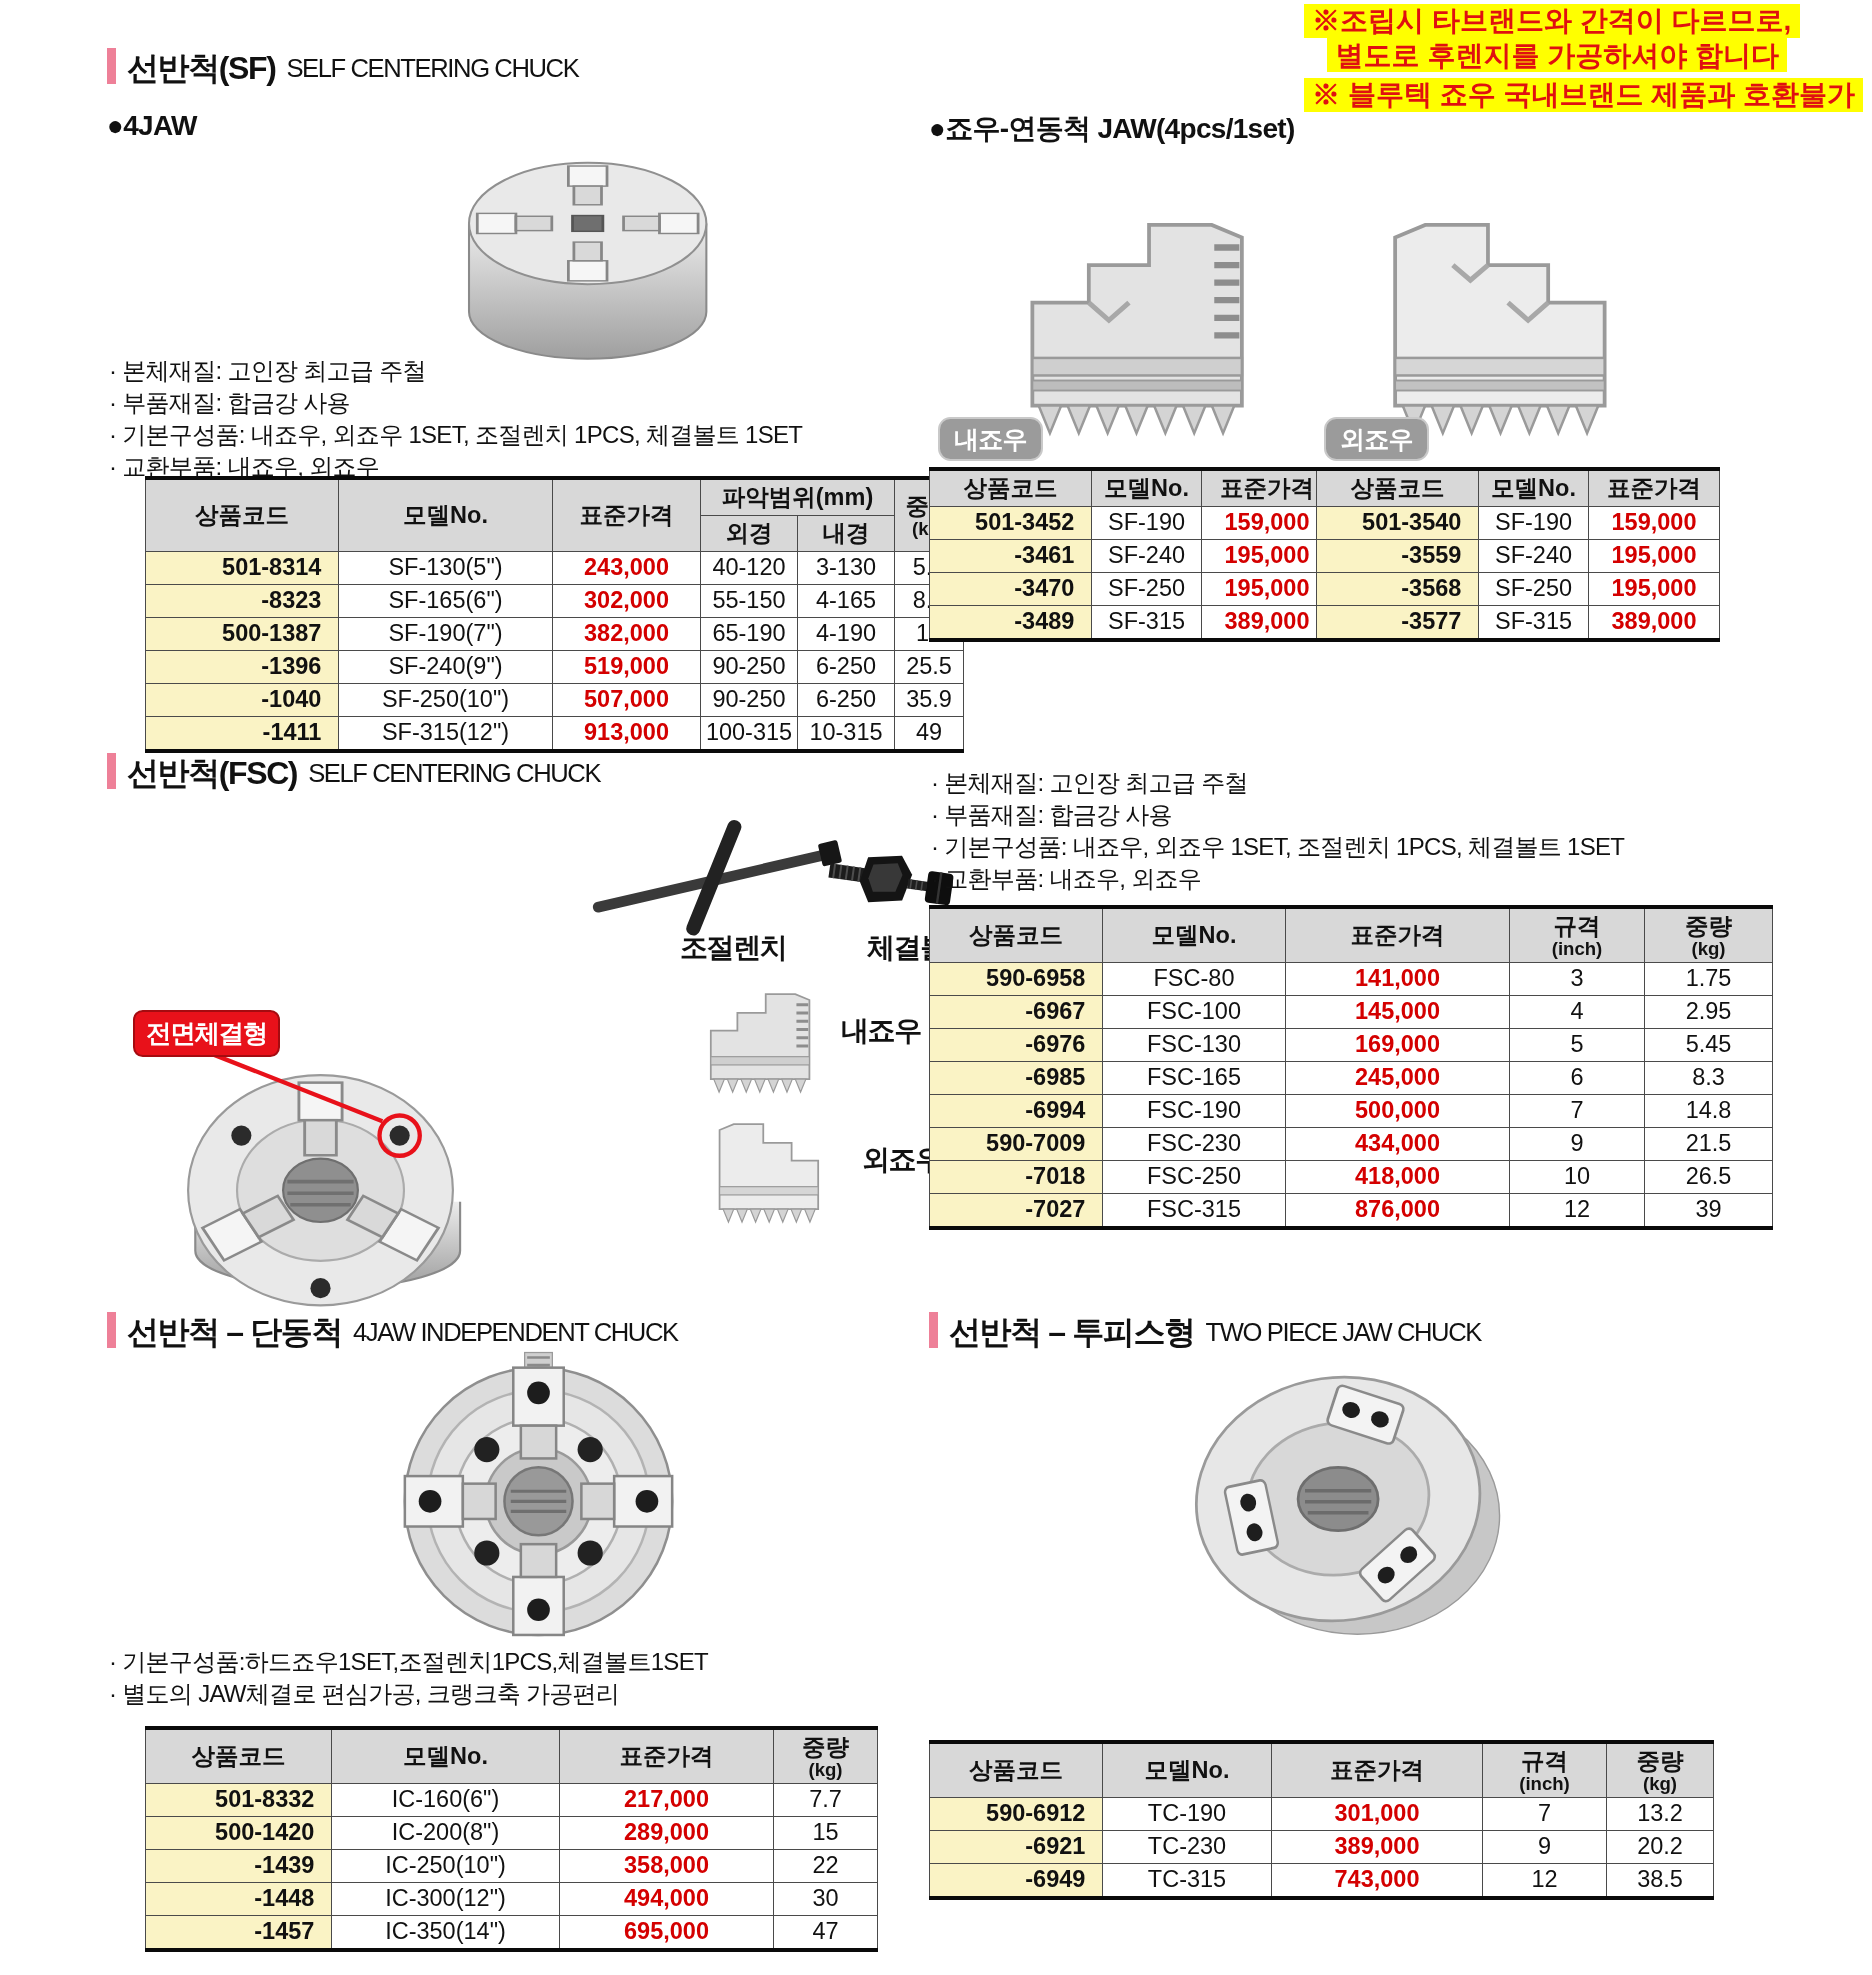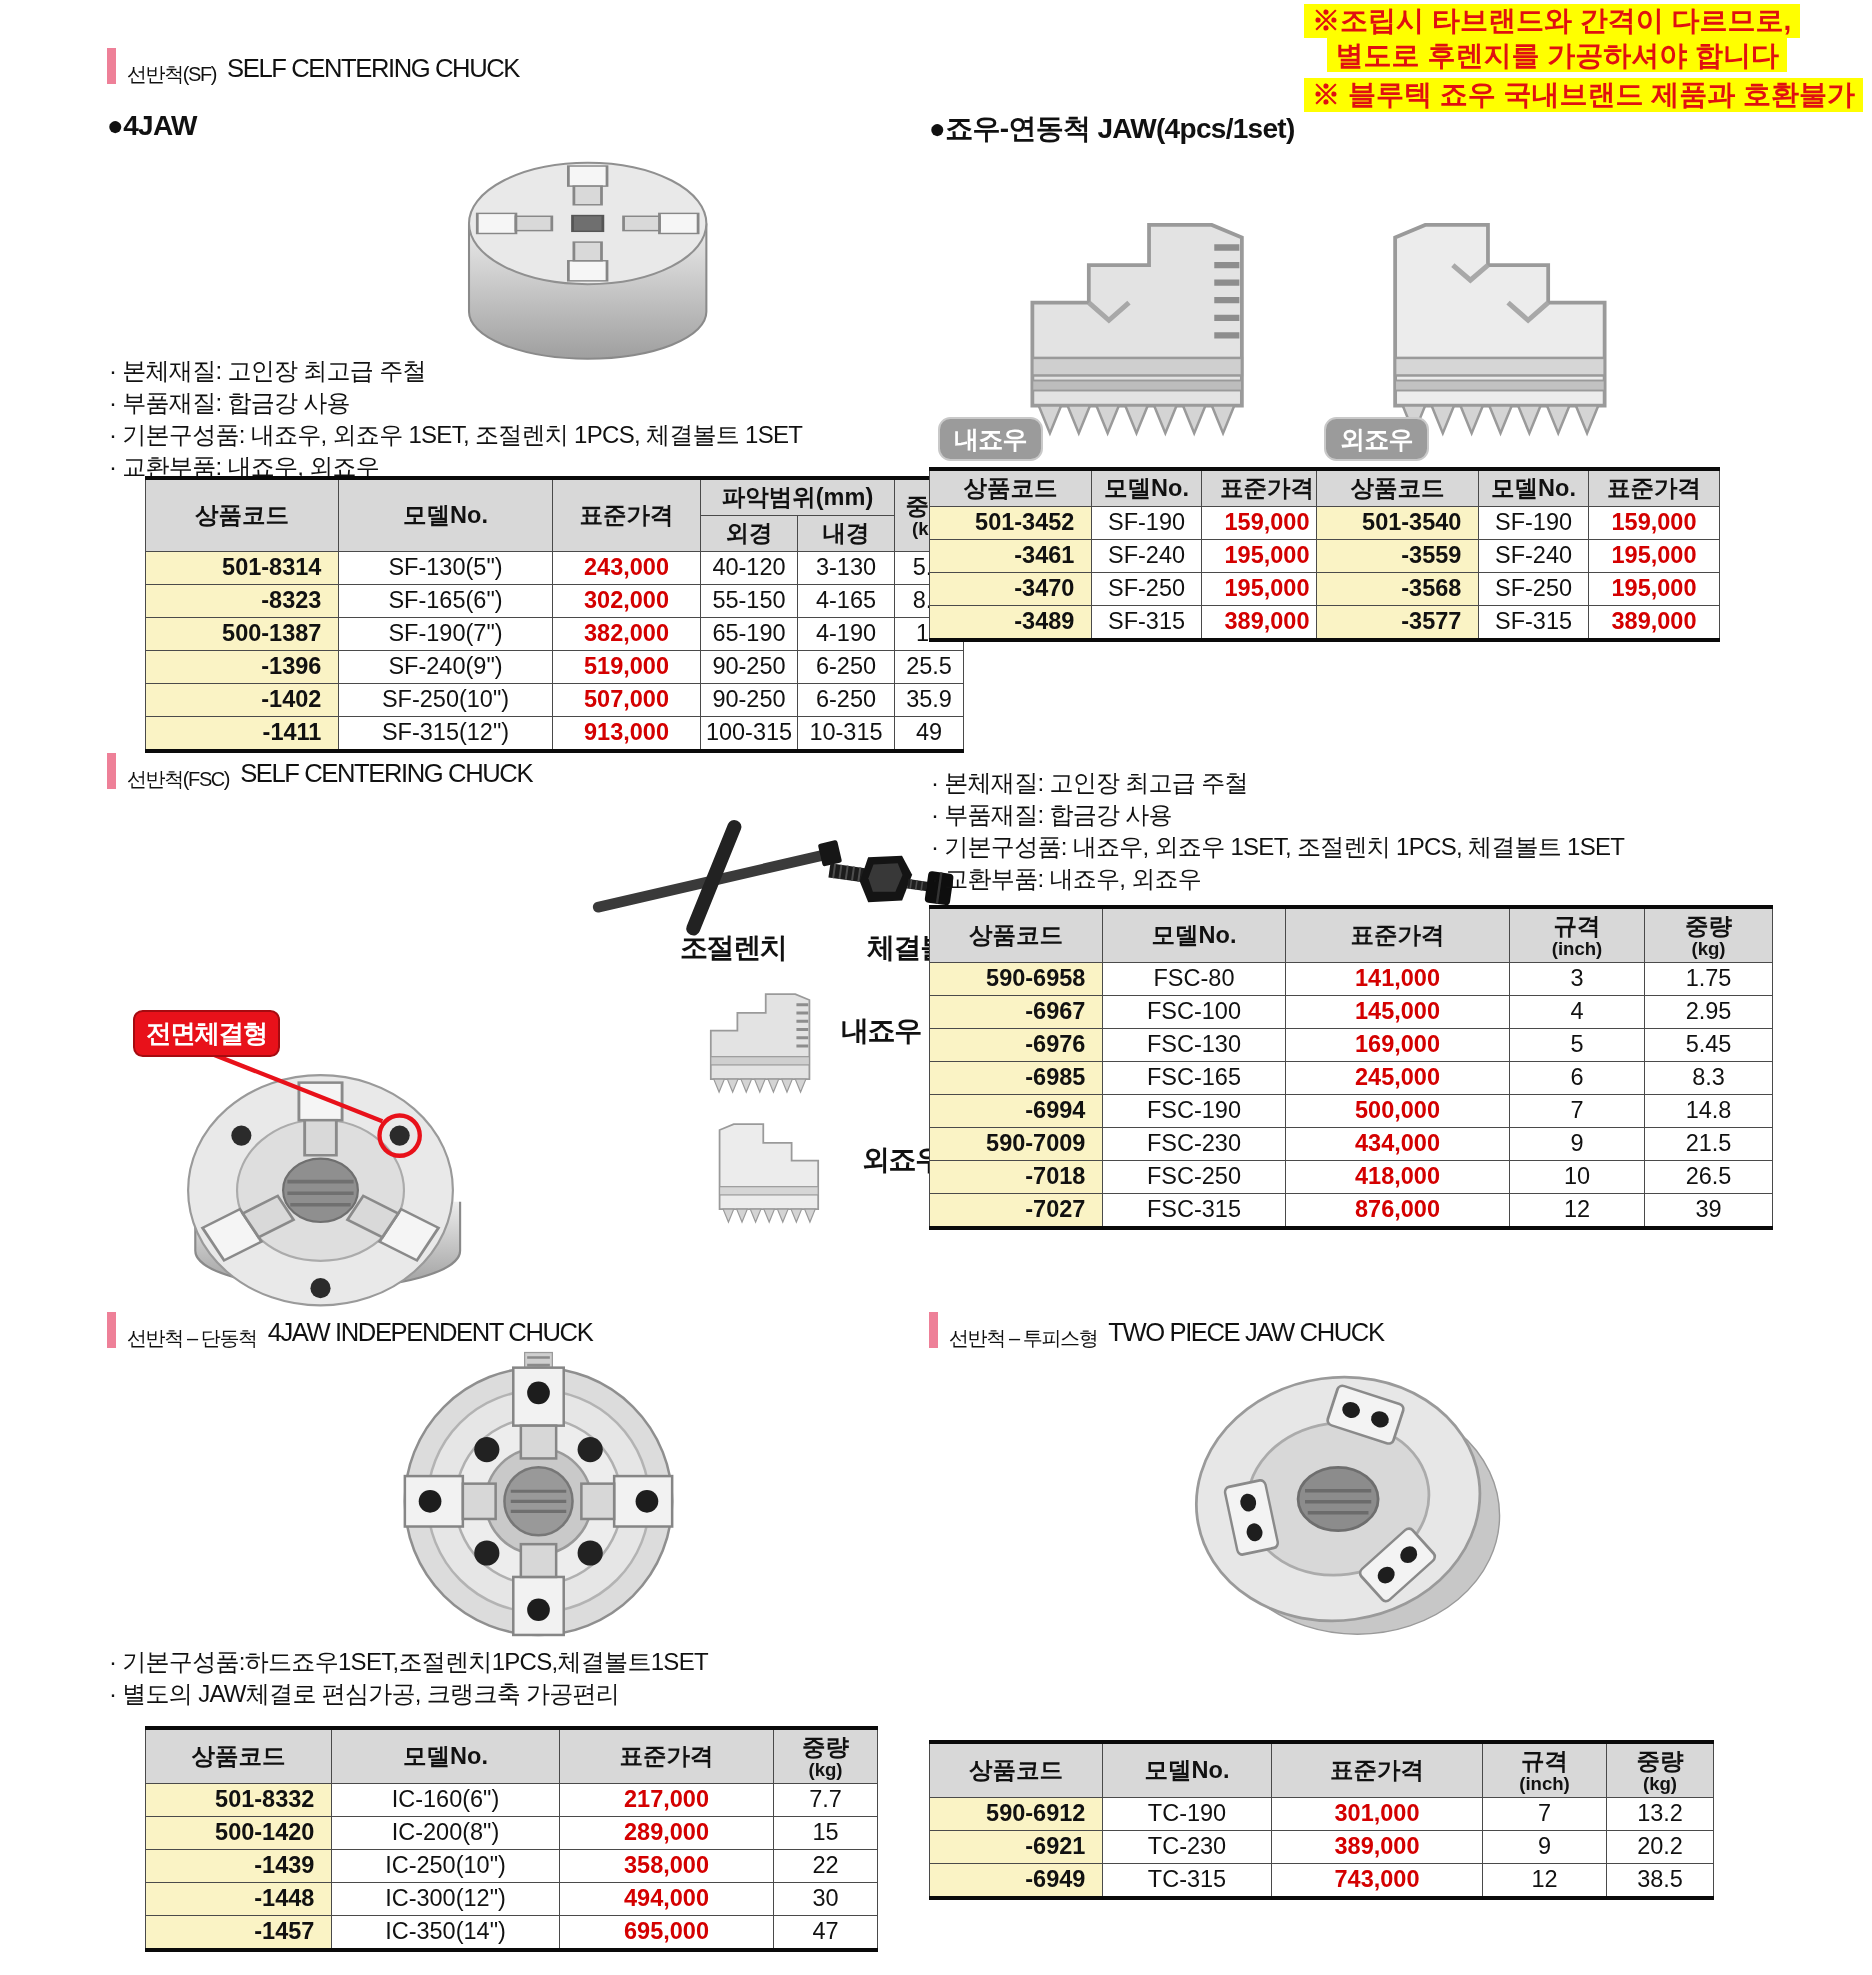"선반척(SF)" .sec .ko { font-size: 20px -> 32px; font-weight: 400 -> 700 }
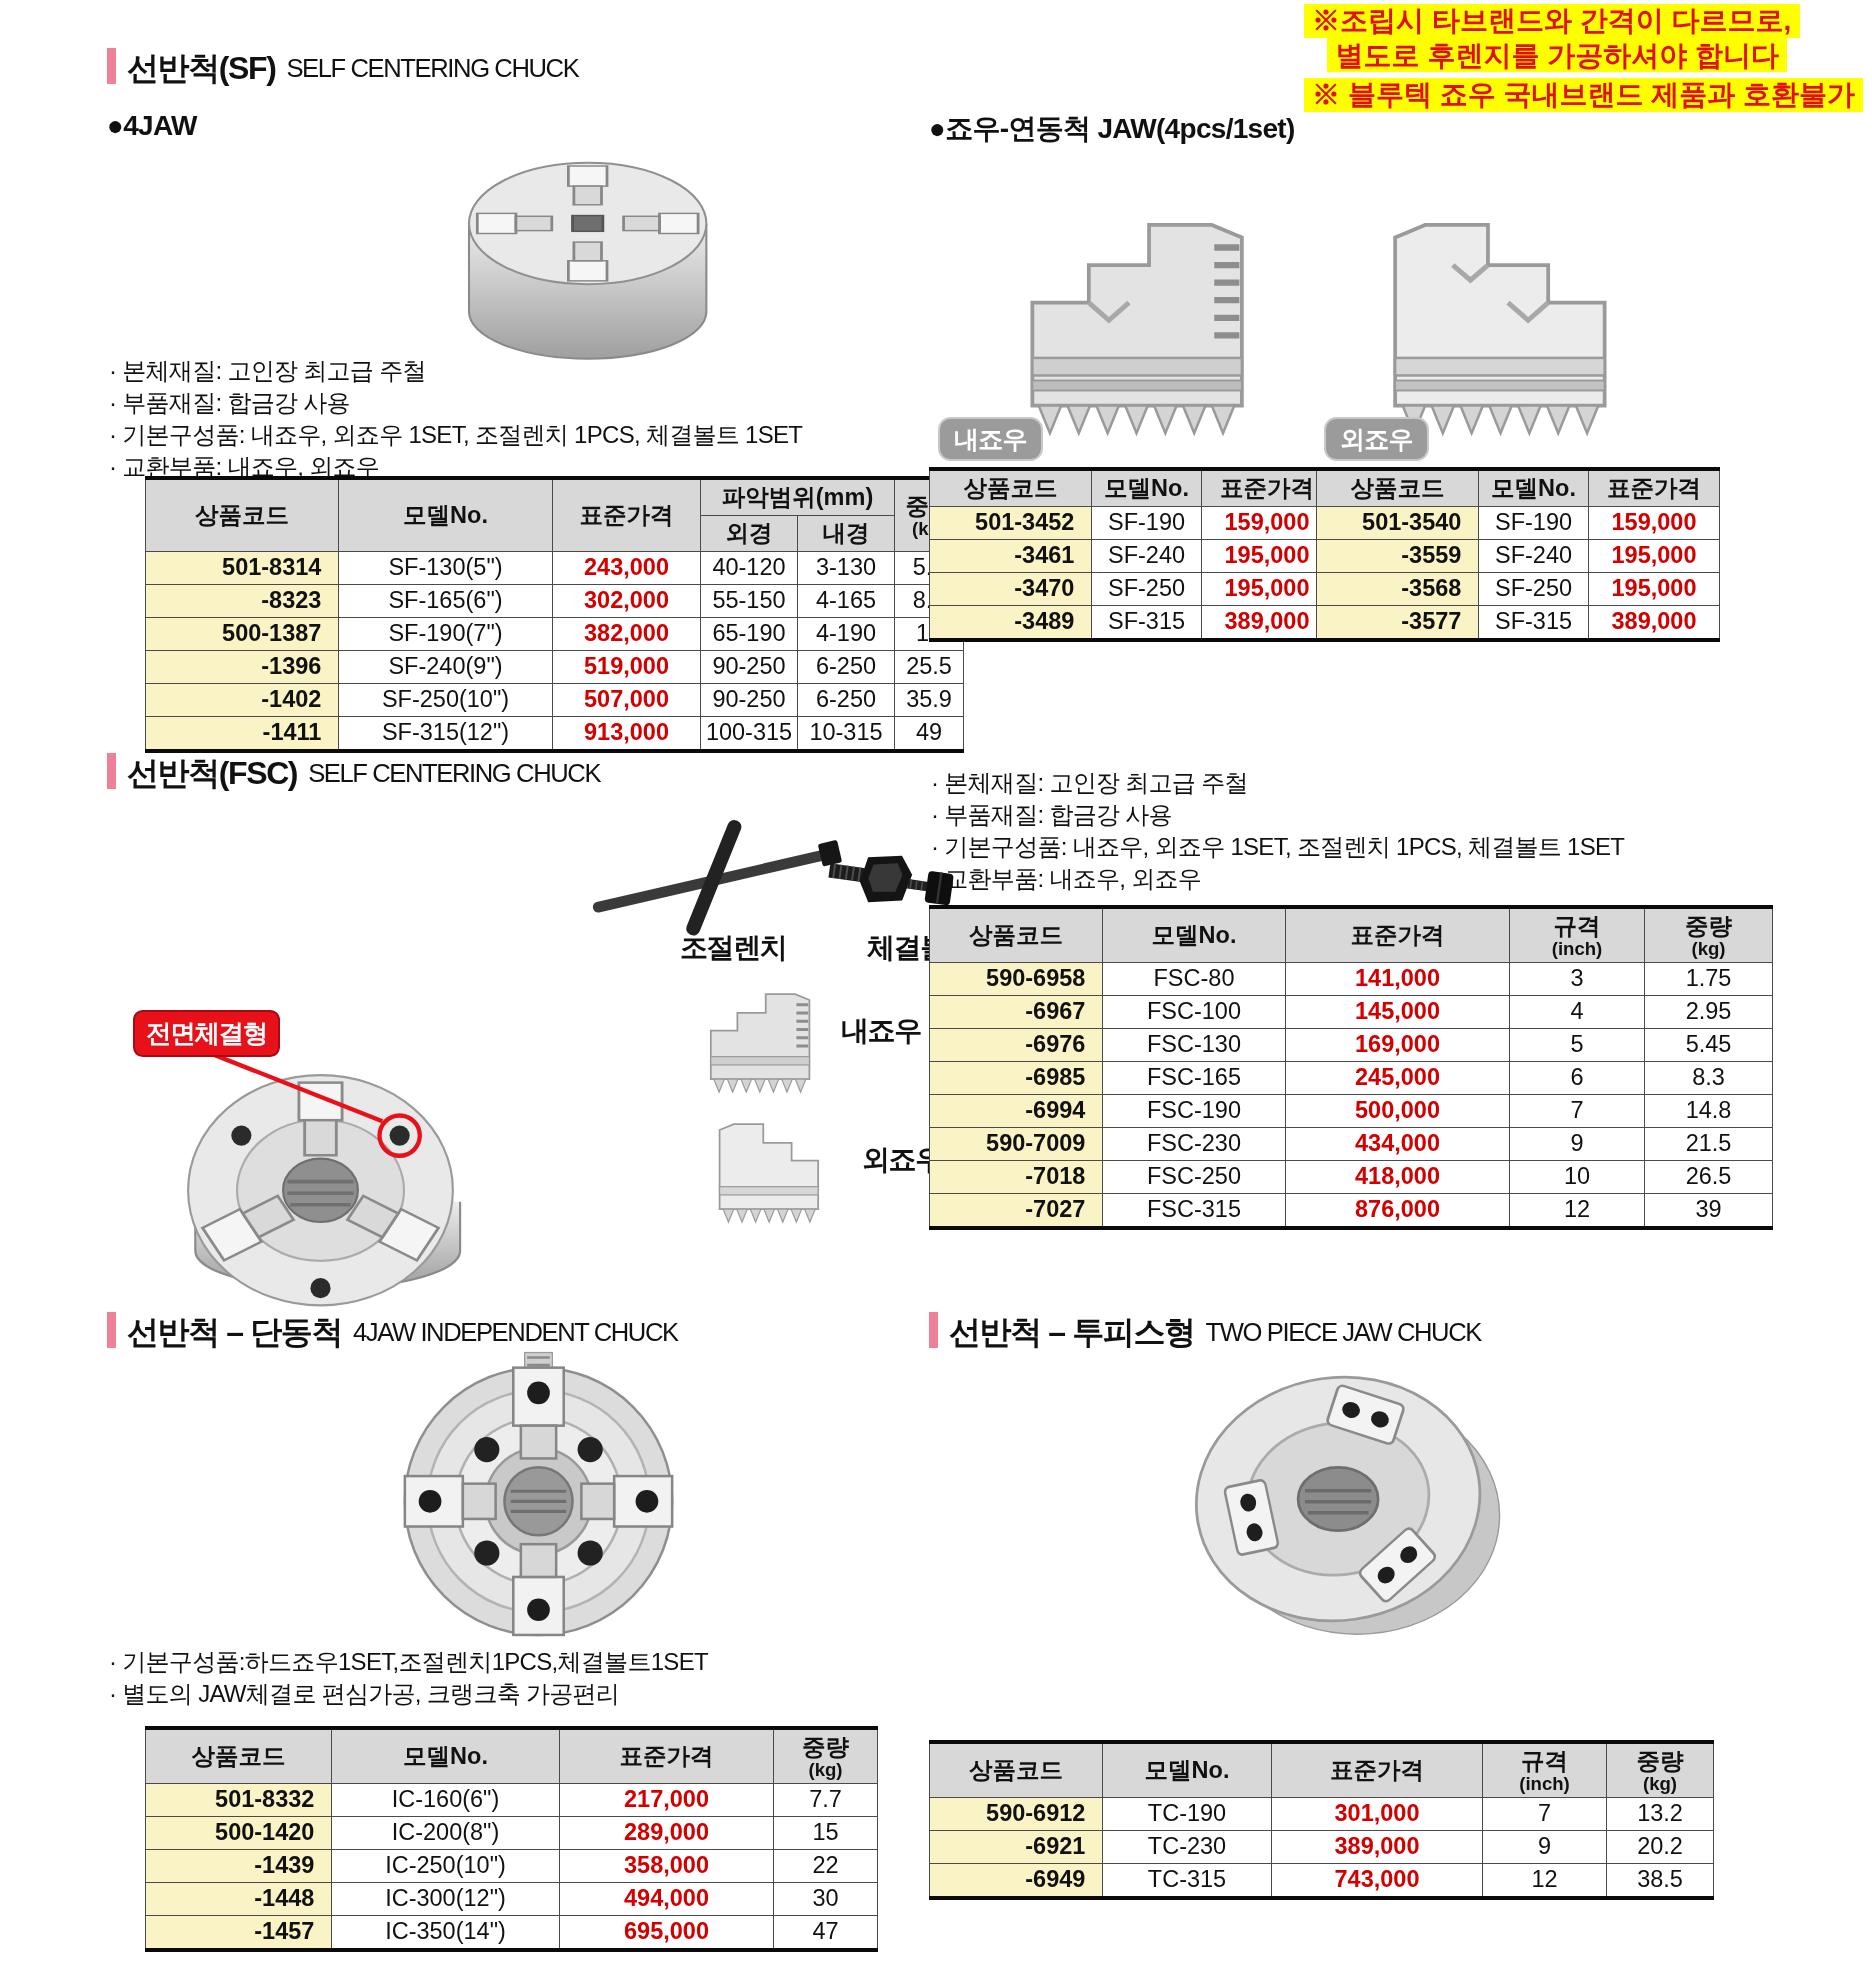"-1402" td.code { text: -1402 -> -1040 }
